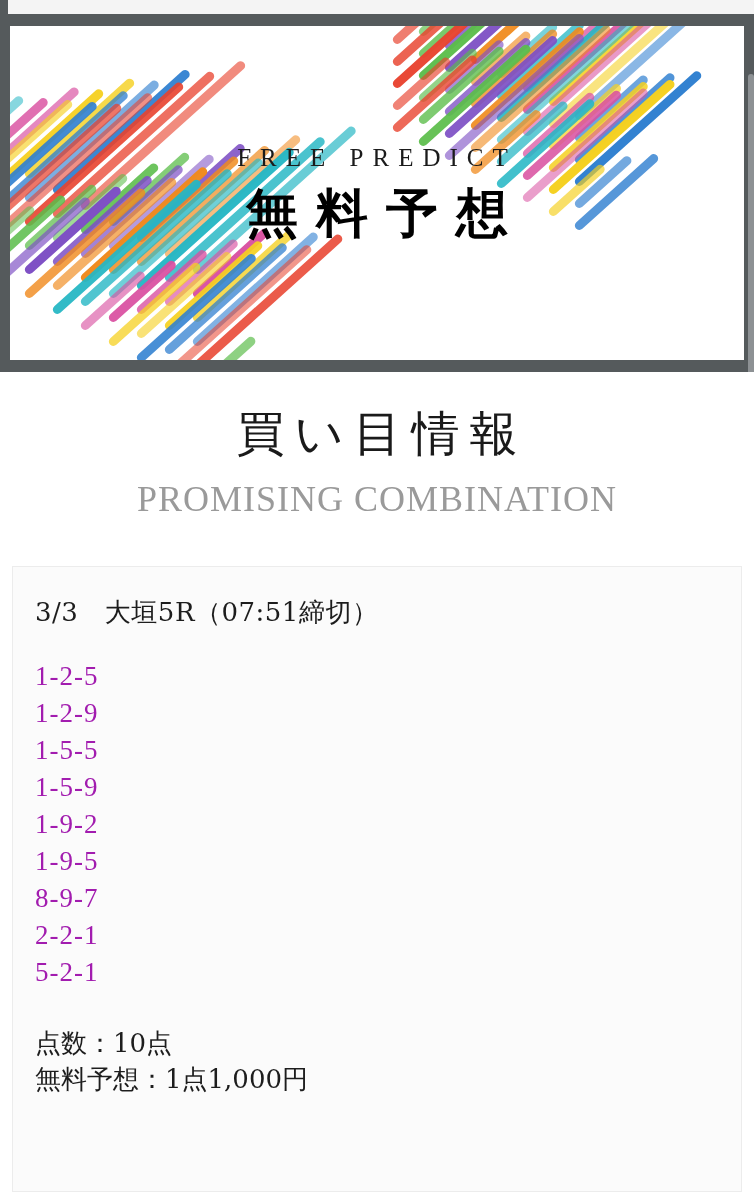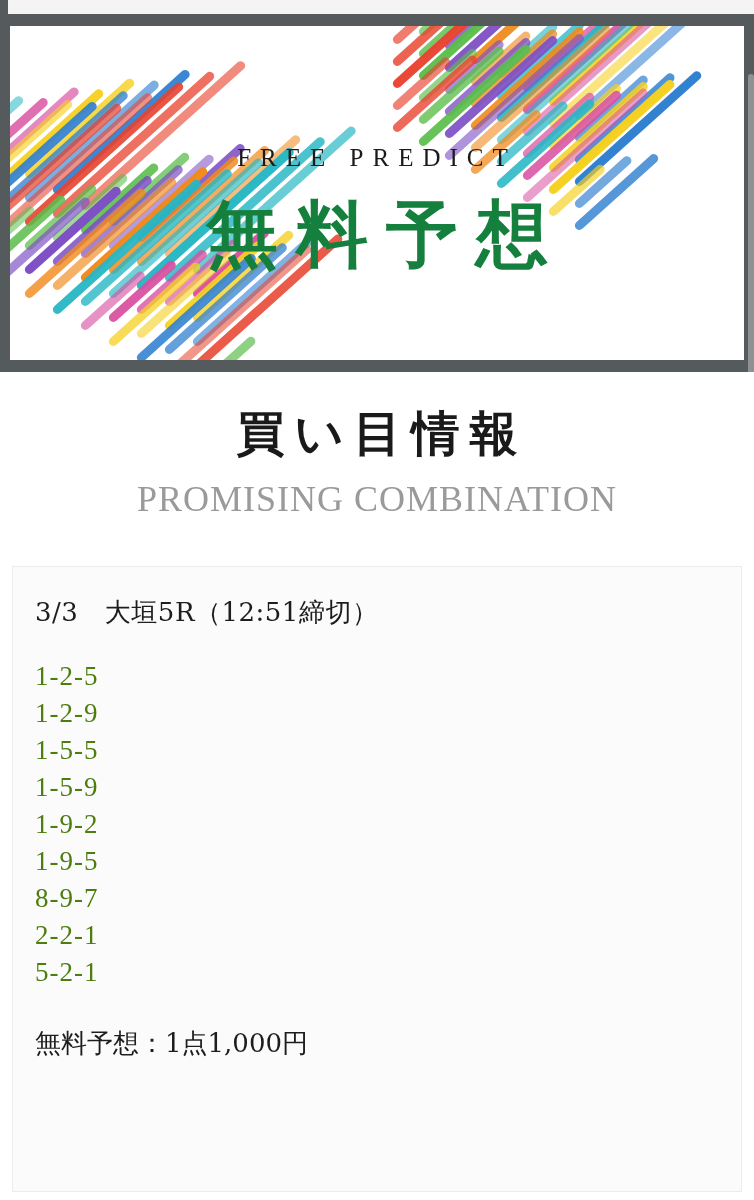"無料予想" .hero-title-jp { color: #15803d -> #000000; font-size: 72px -> 52px; top: 165px -> 156px }
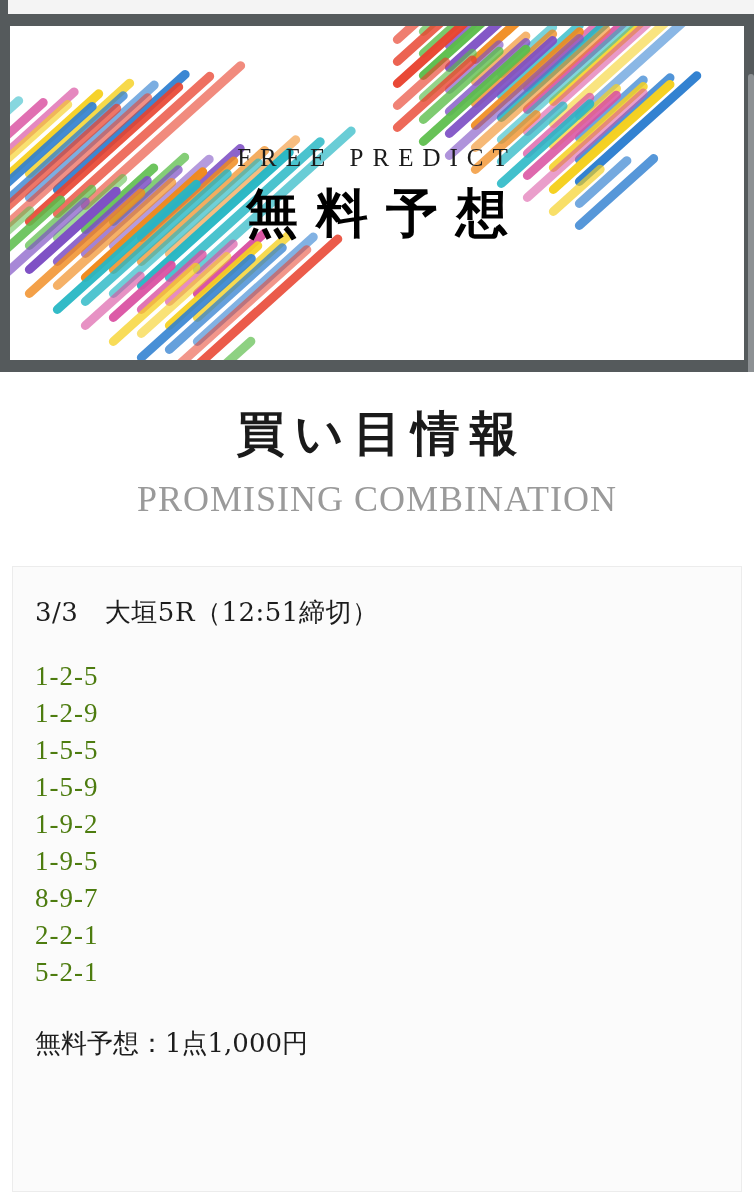"買い目情報" .section-head .jp { font-weight: 700 -> 400 }
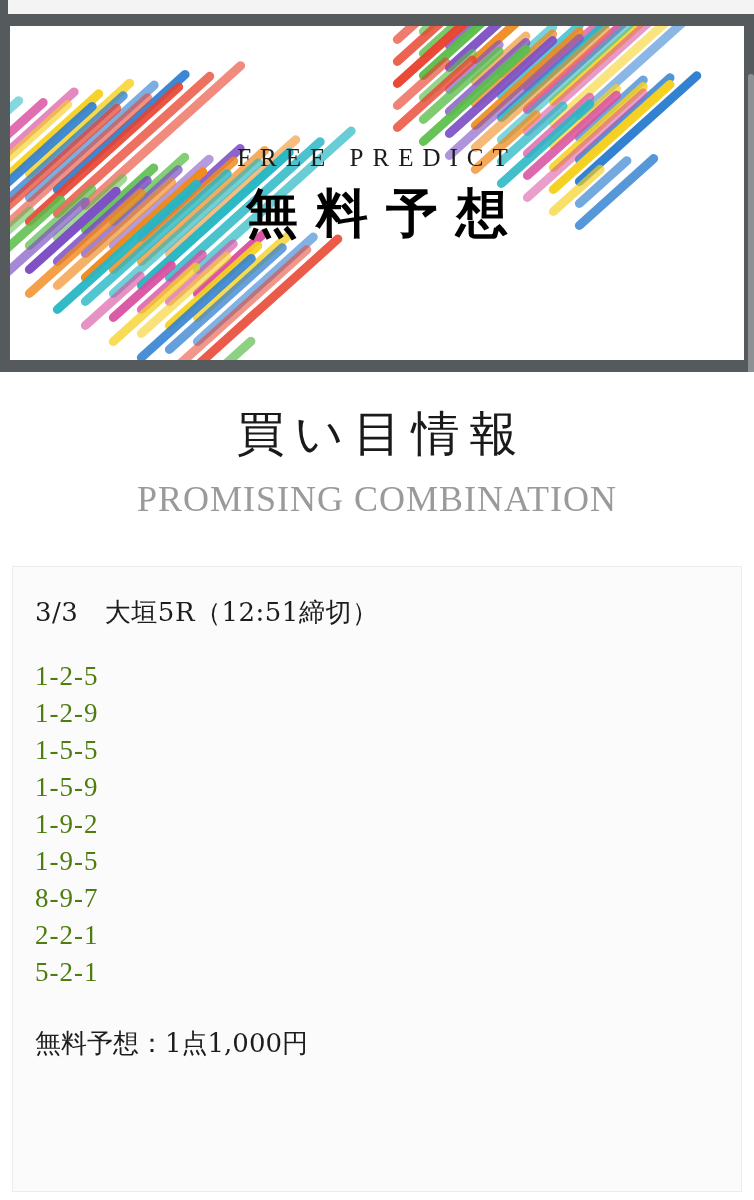"3/3 大垣5R（12:51締切）" div.race-line { text: 12:51 -> 07:51 }
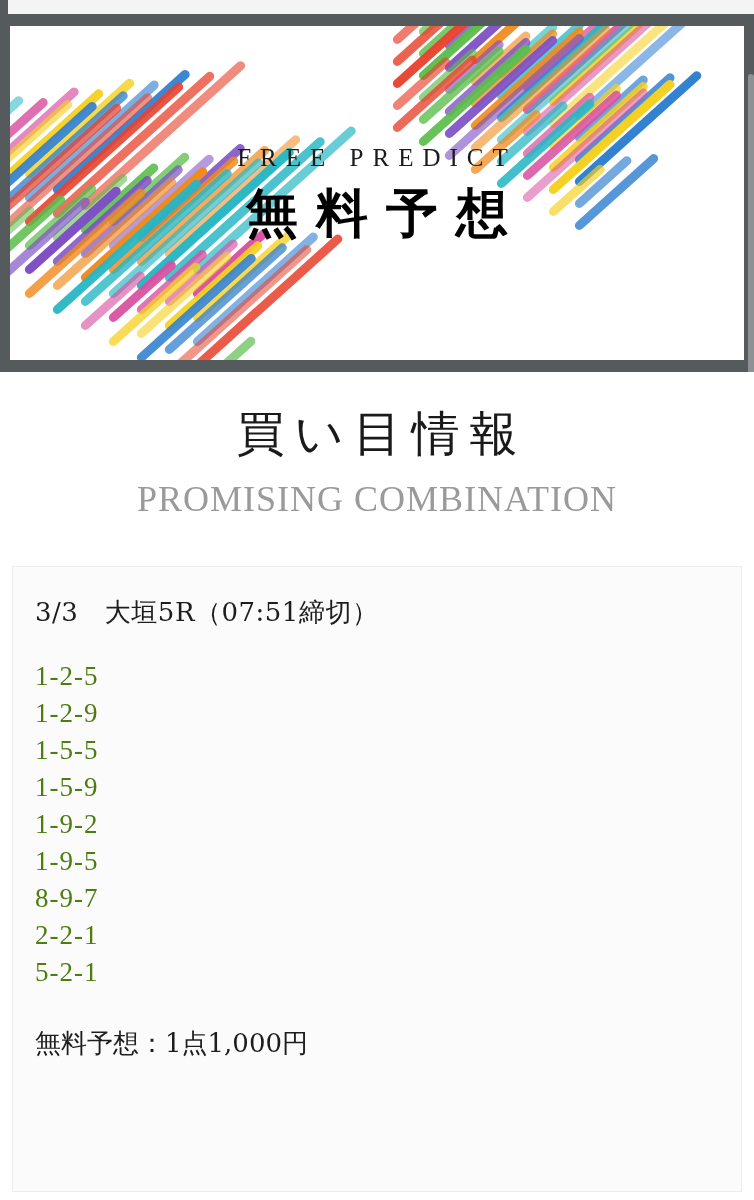"1-2-5" .combo-list li { color: #4d7c0f -> #a21caf }
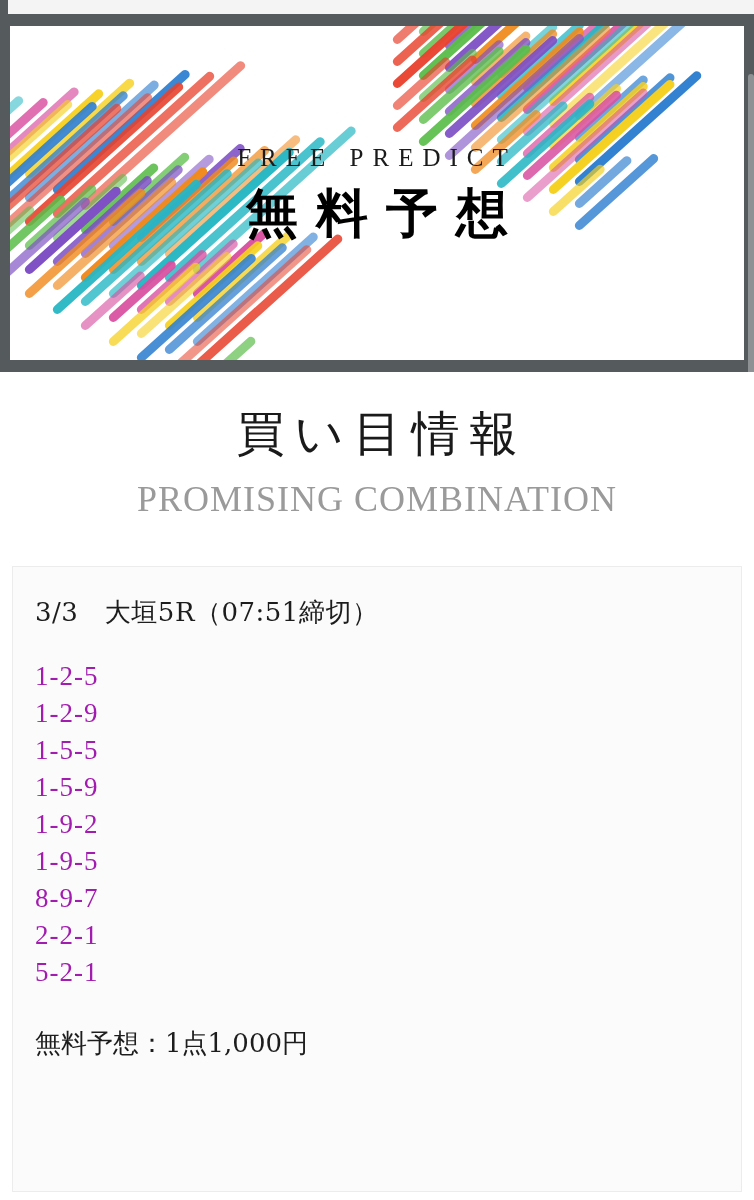"点数：10点" div { html: none -> <div>点数：10点</div> }
